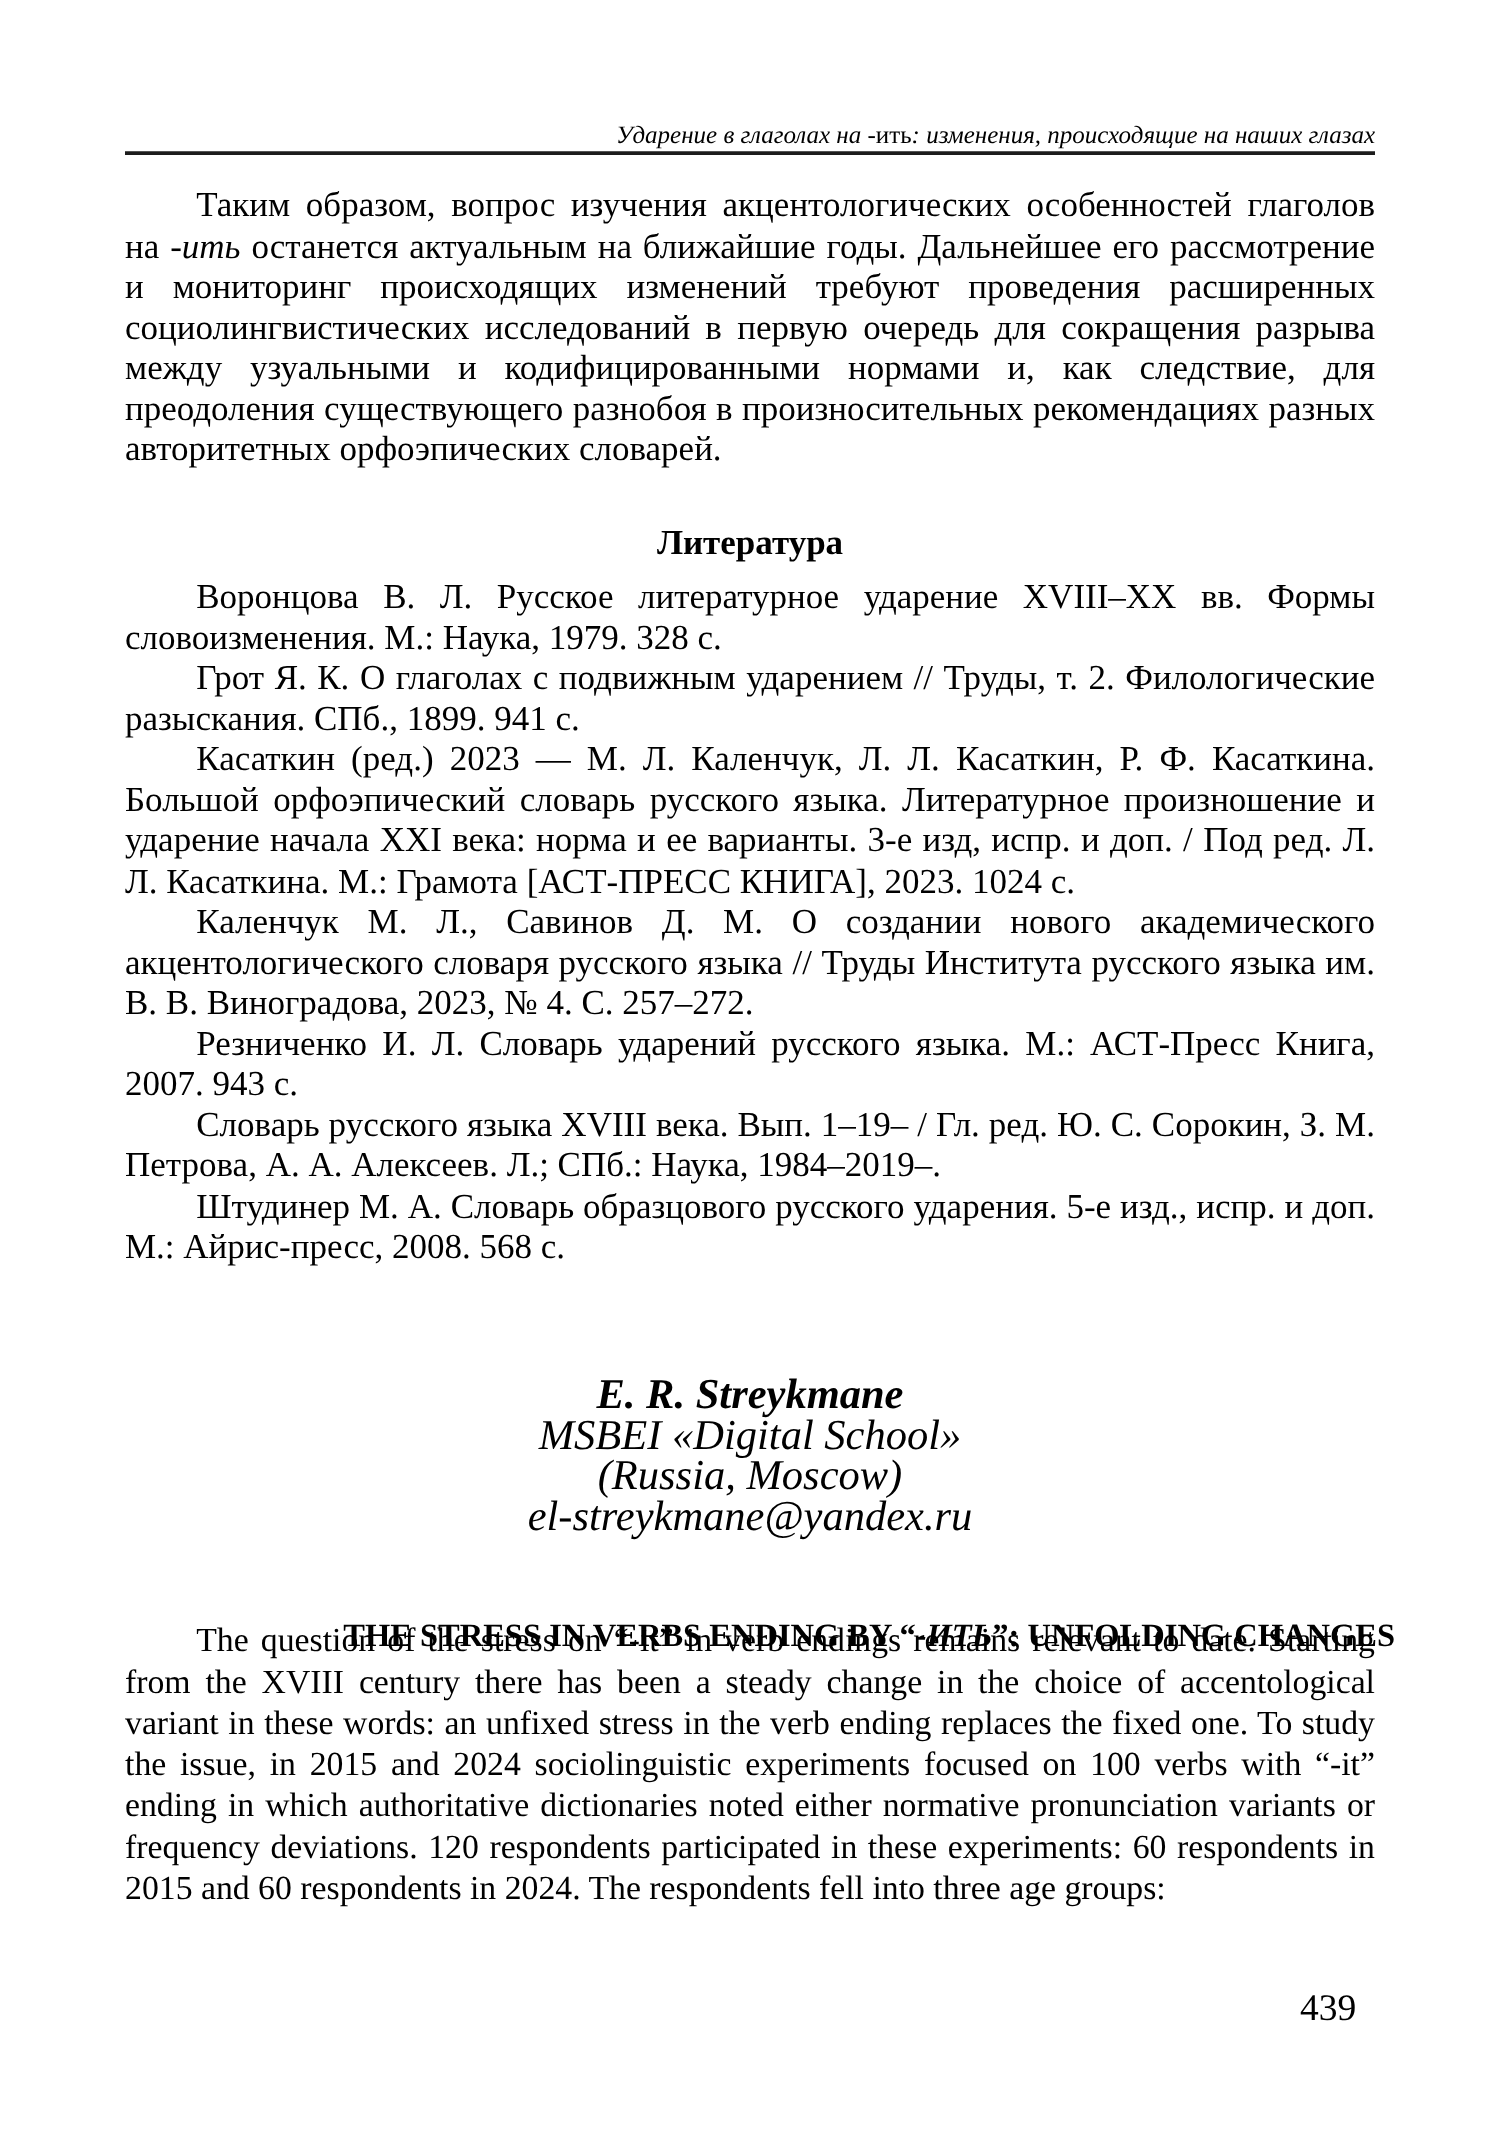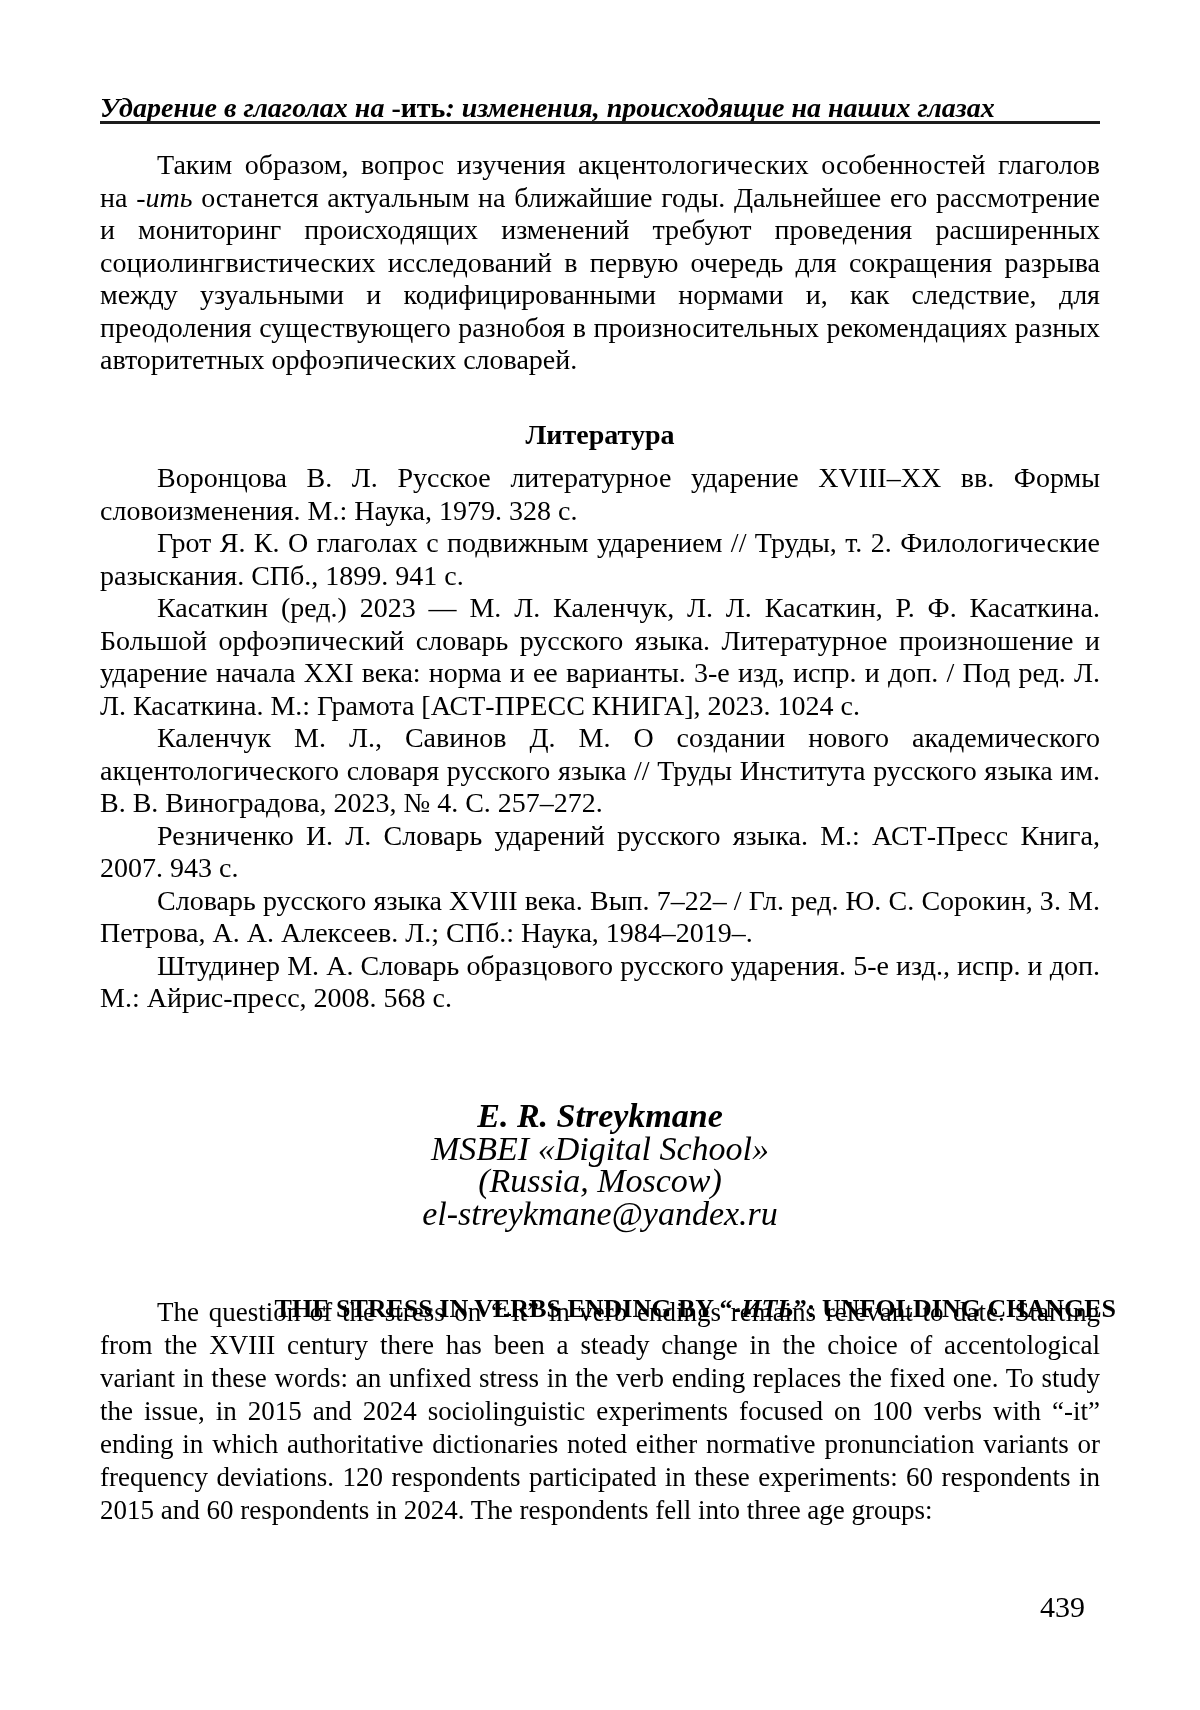"Ударение в глаголах на -ить:" .running-head { font-size: 28px -> 20px; font-weight: bold -> none; text-align: none -> right }
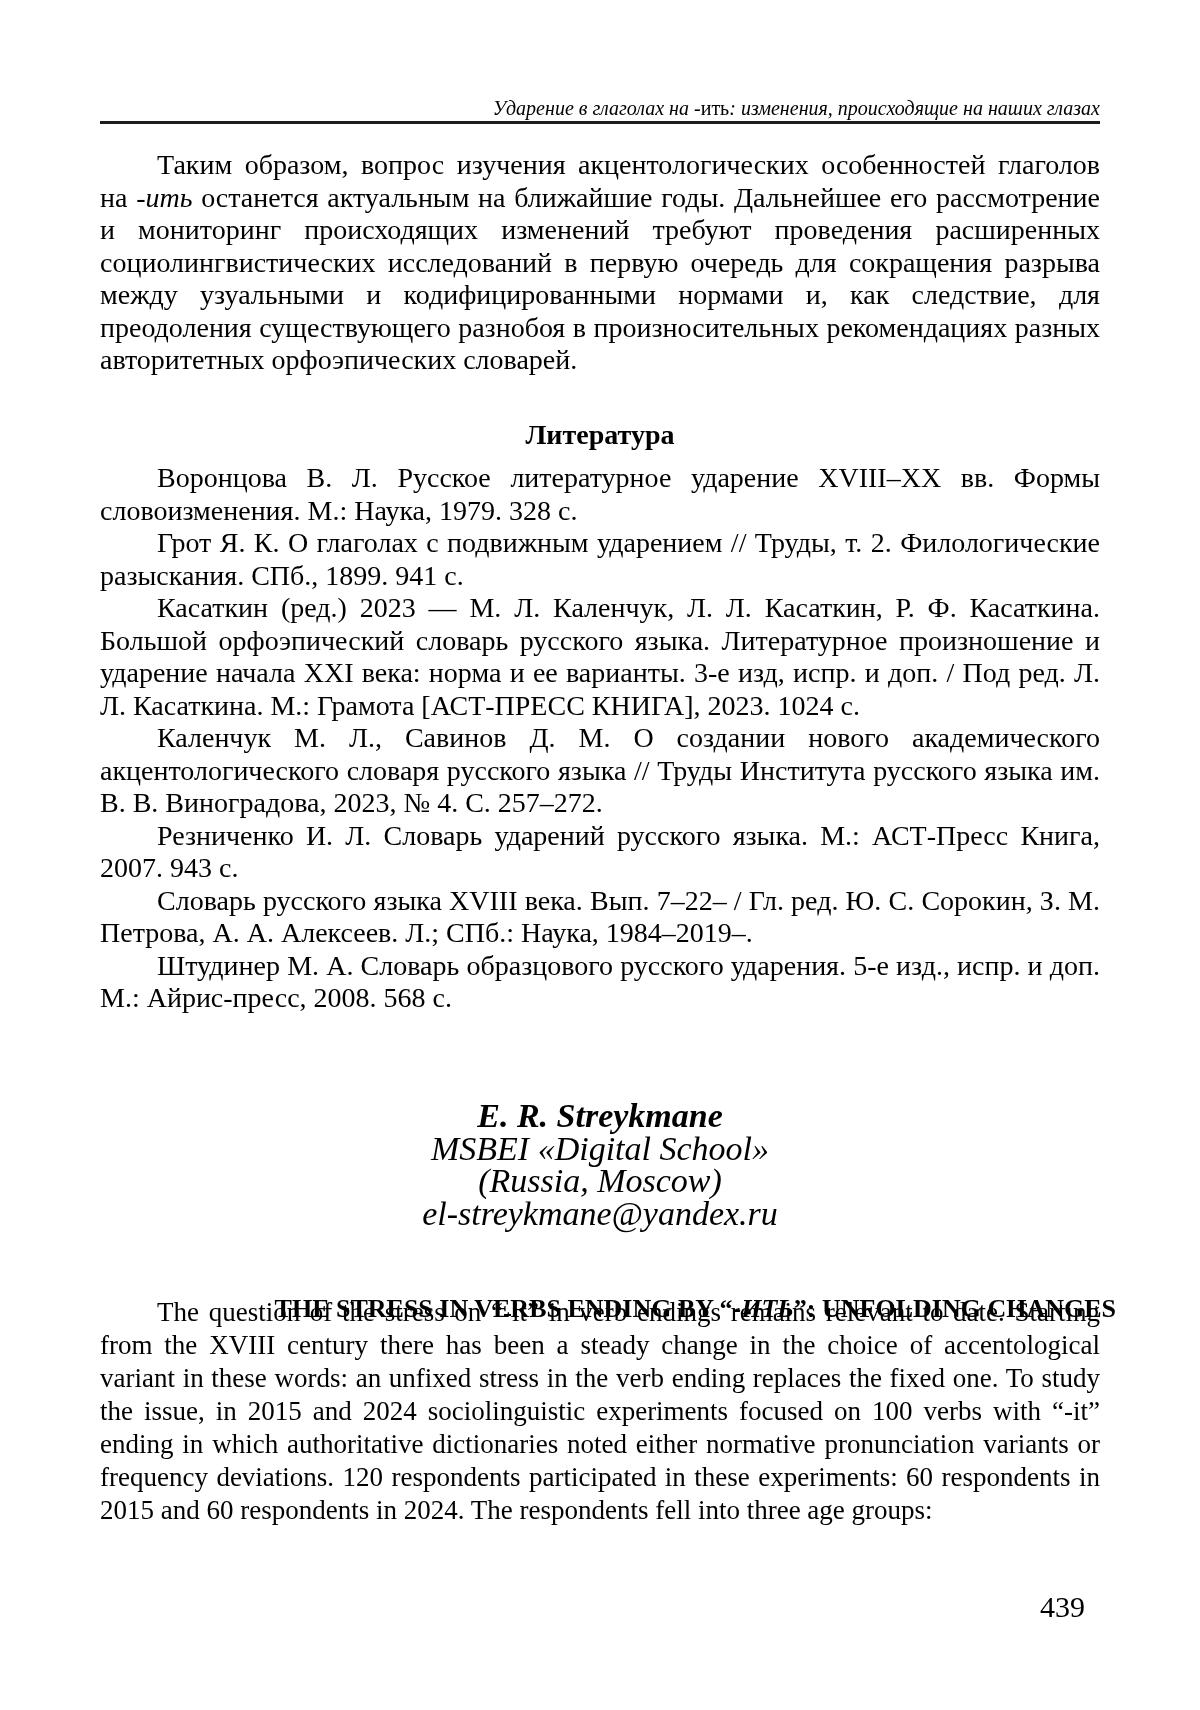"Словарь русского языка XVIII века." span { text: 7–22 -> 1–19 }
